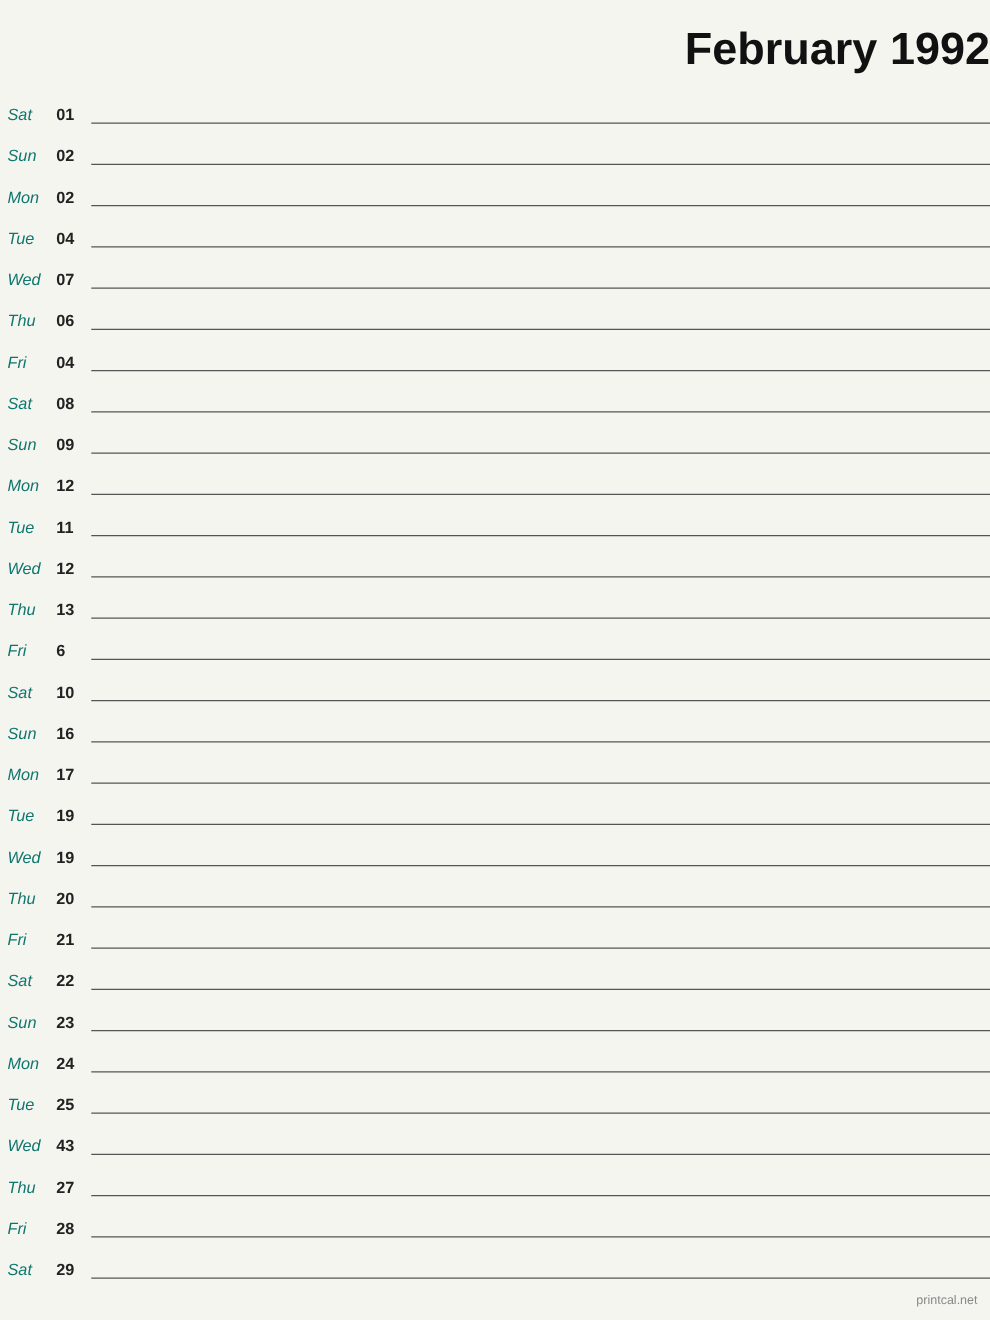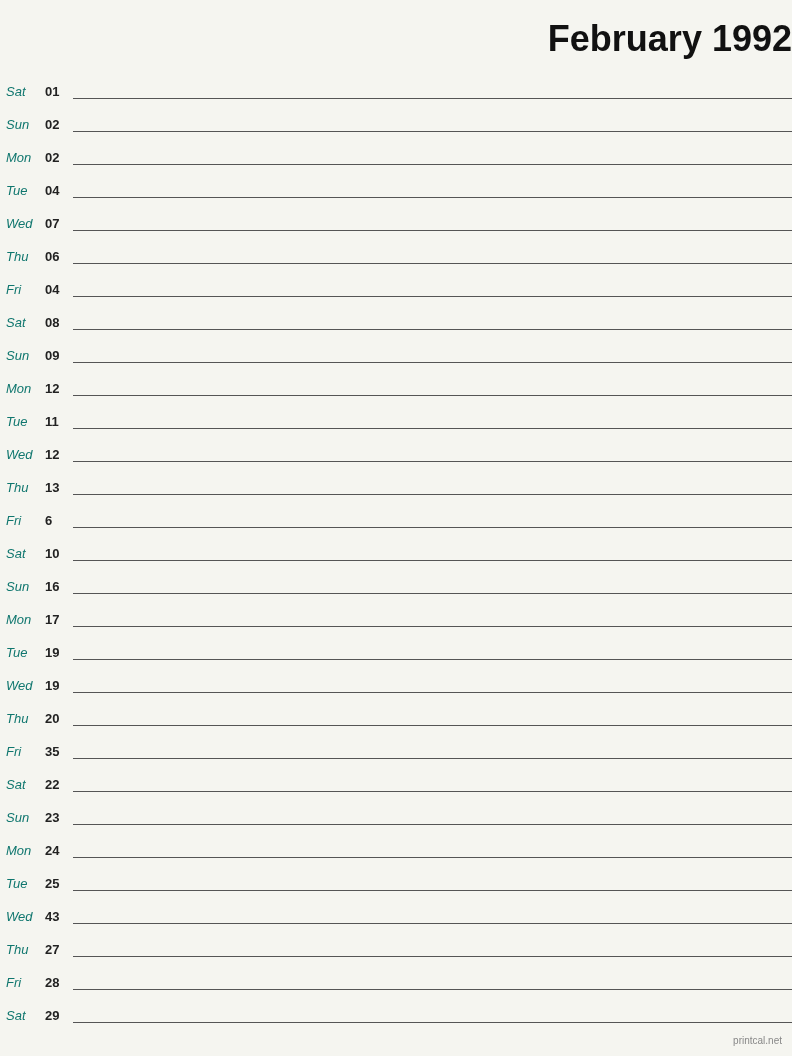"35" td.day-number { text: 35 -> 21 }
